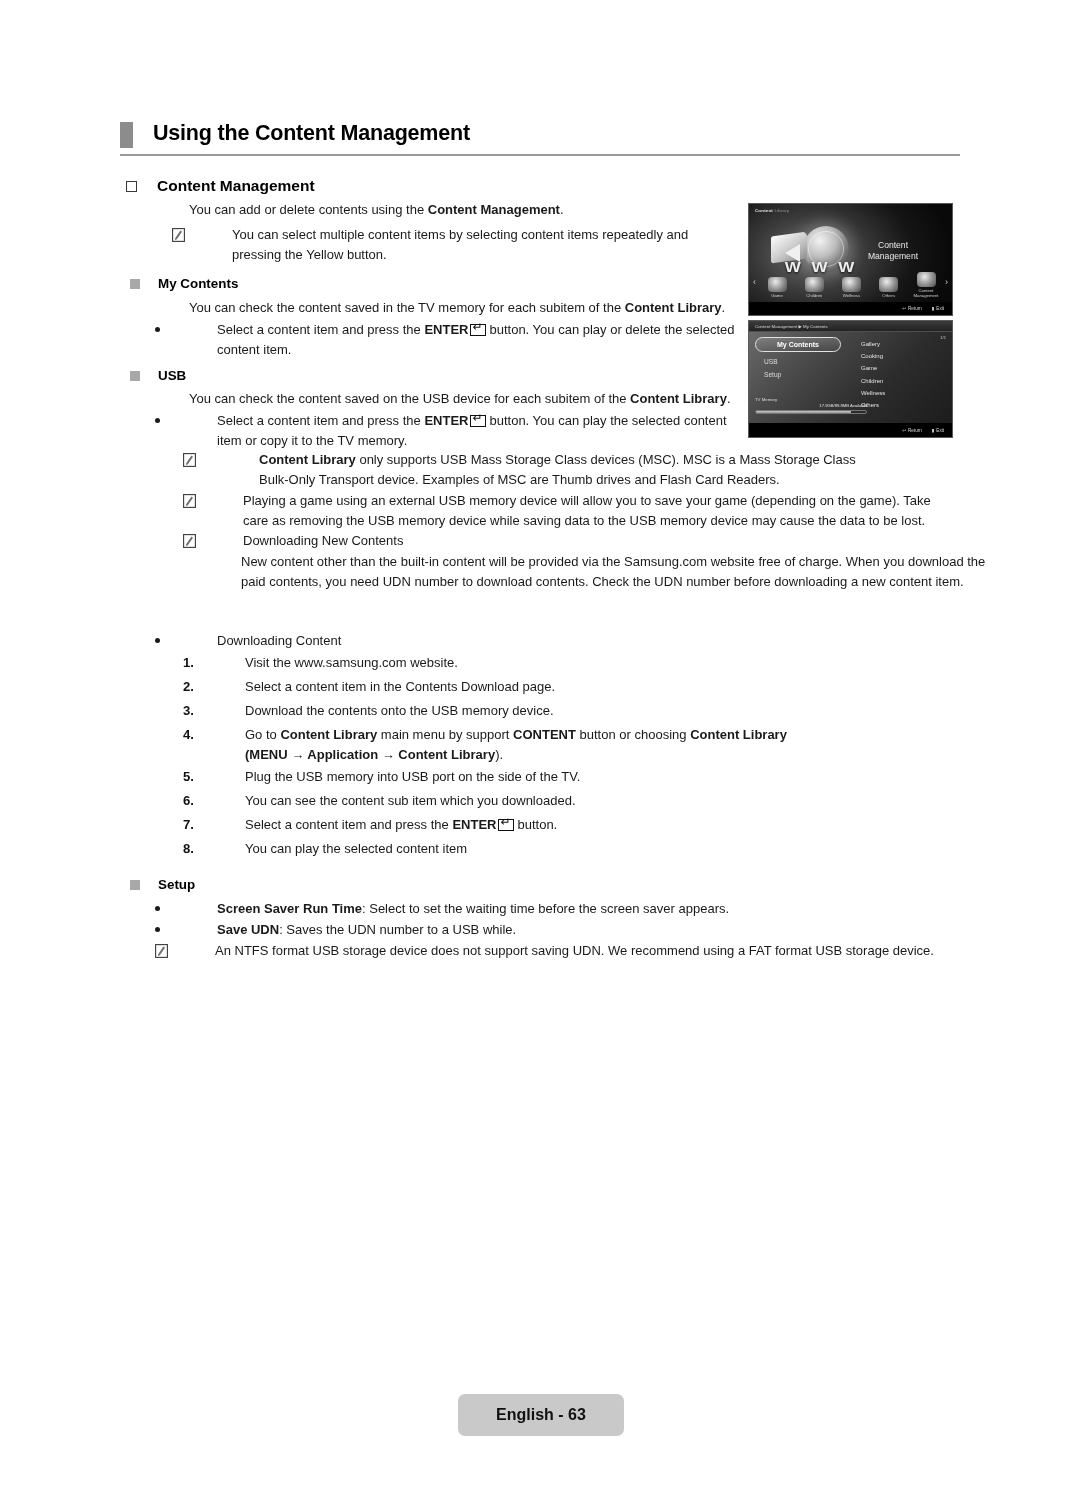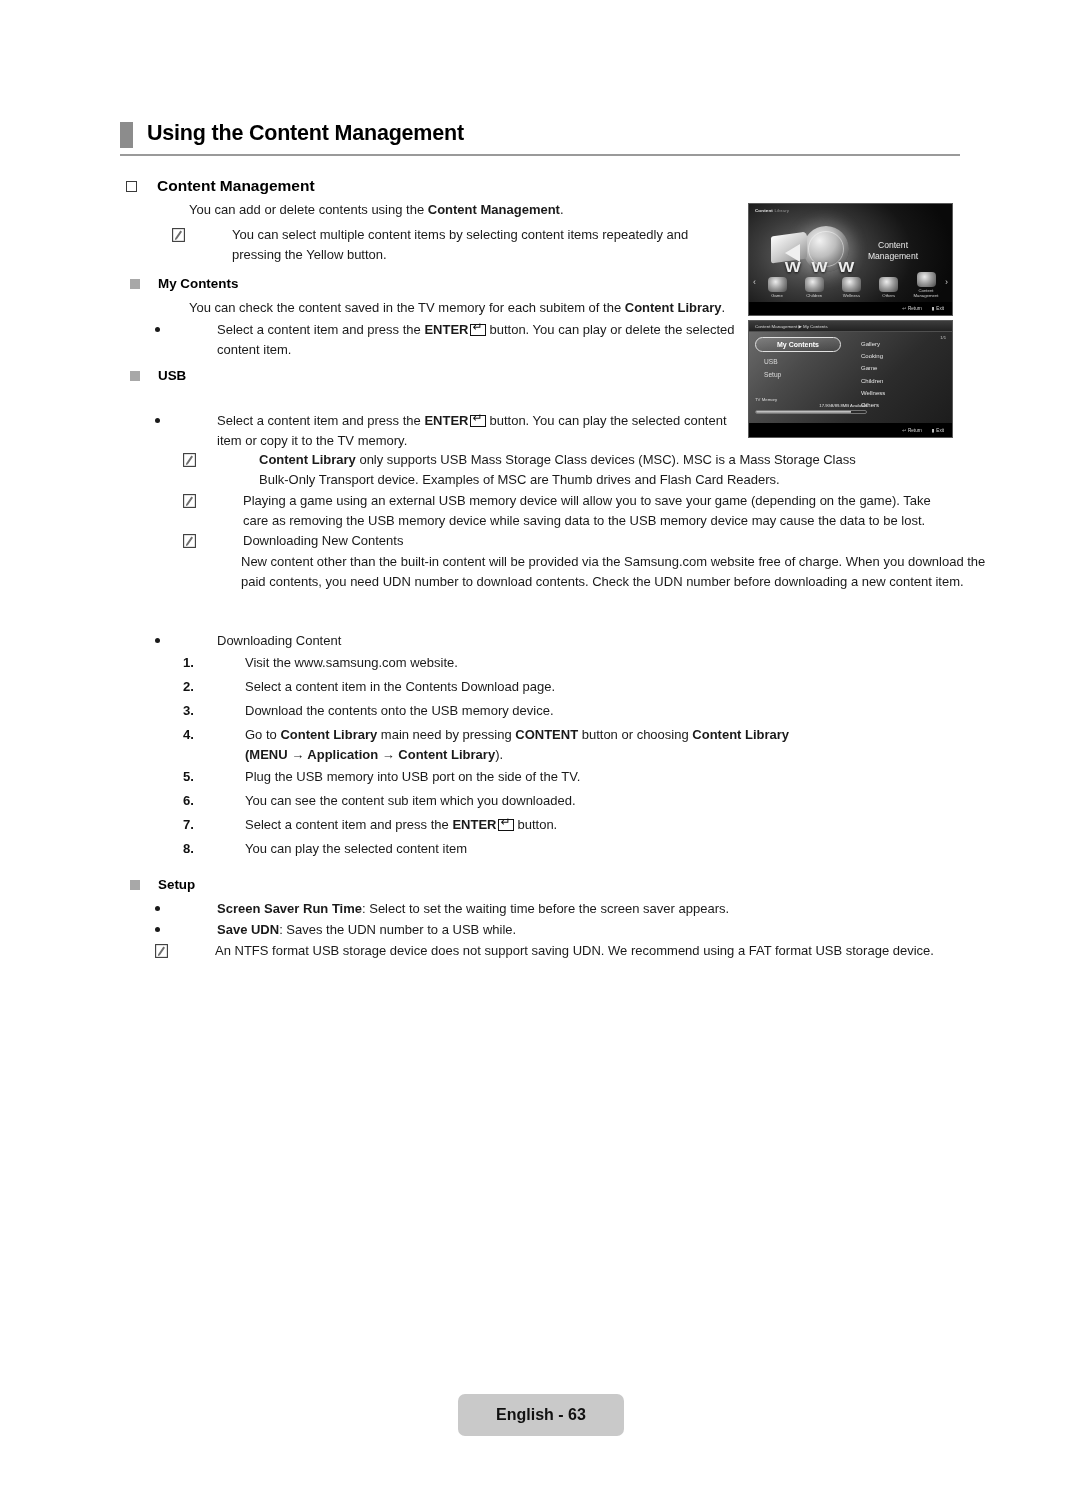"Using the Content Management" .title-text { margin-left: 14px -> 20px }
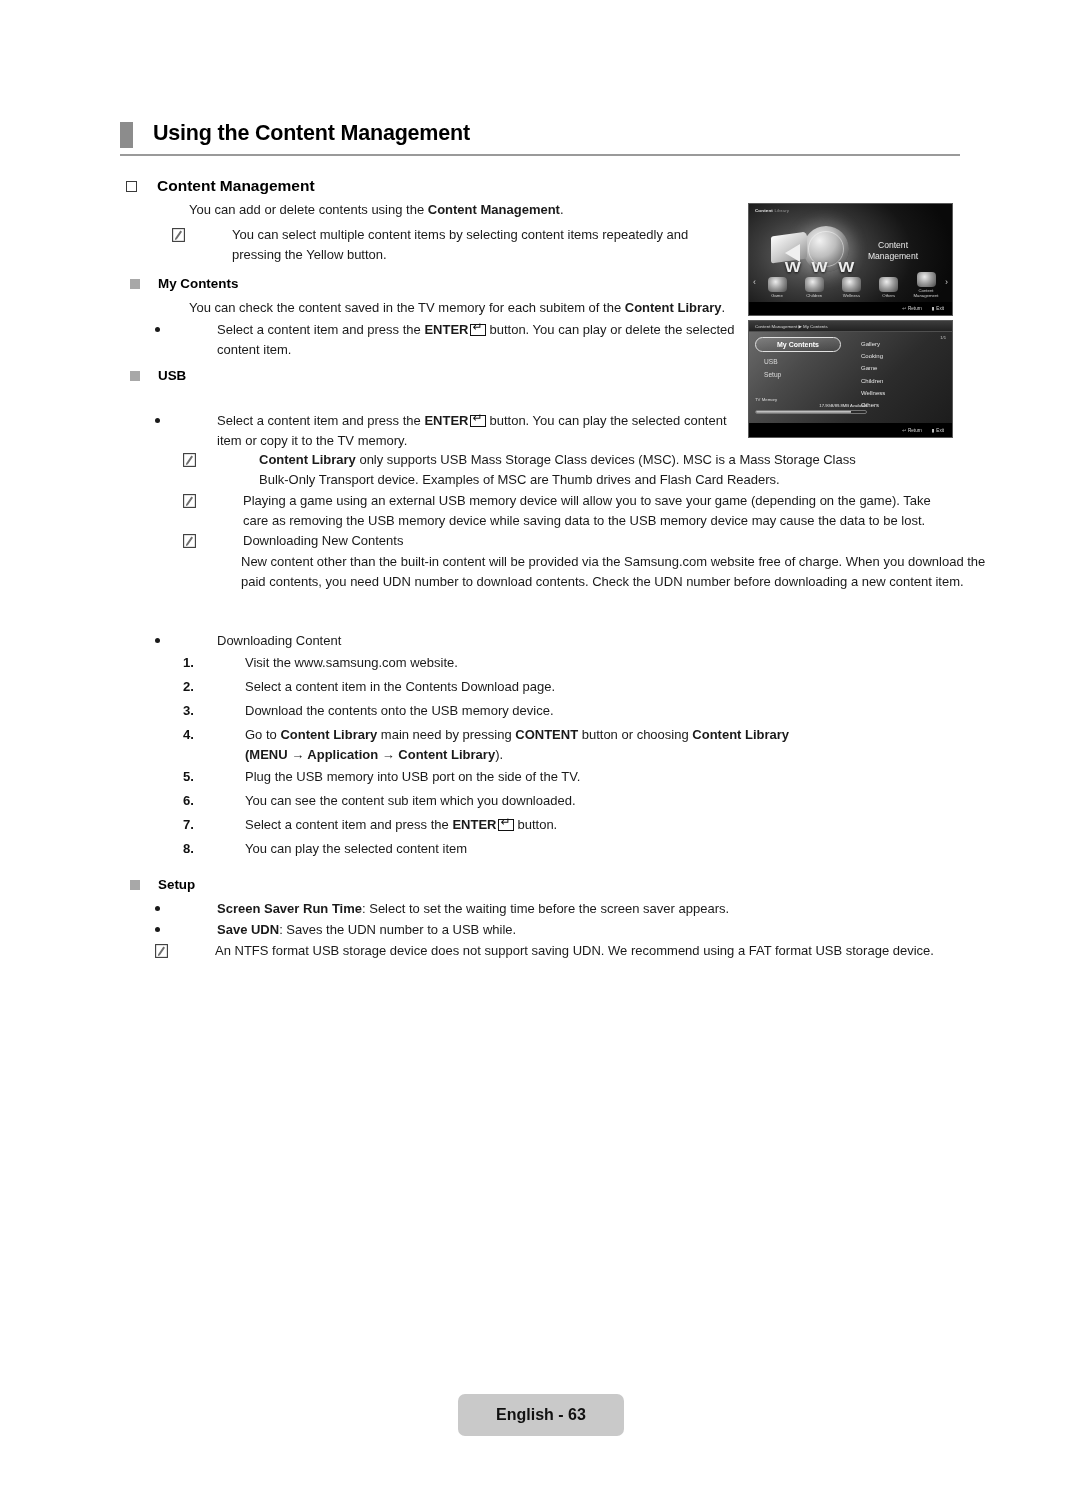"You can check the content saved on" div.para { html: none -> <div> <span>You can check the content saved on the USB device for each subitem of the </span><b>Content Library</b><span>.</span> </div> }
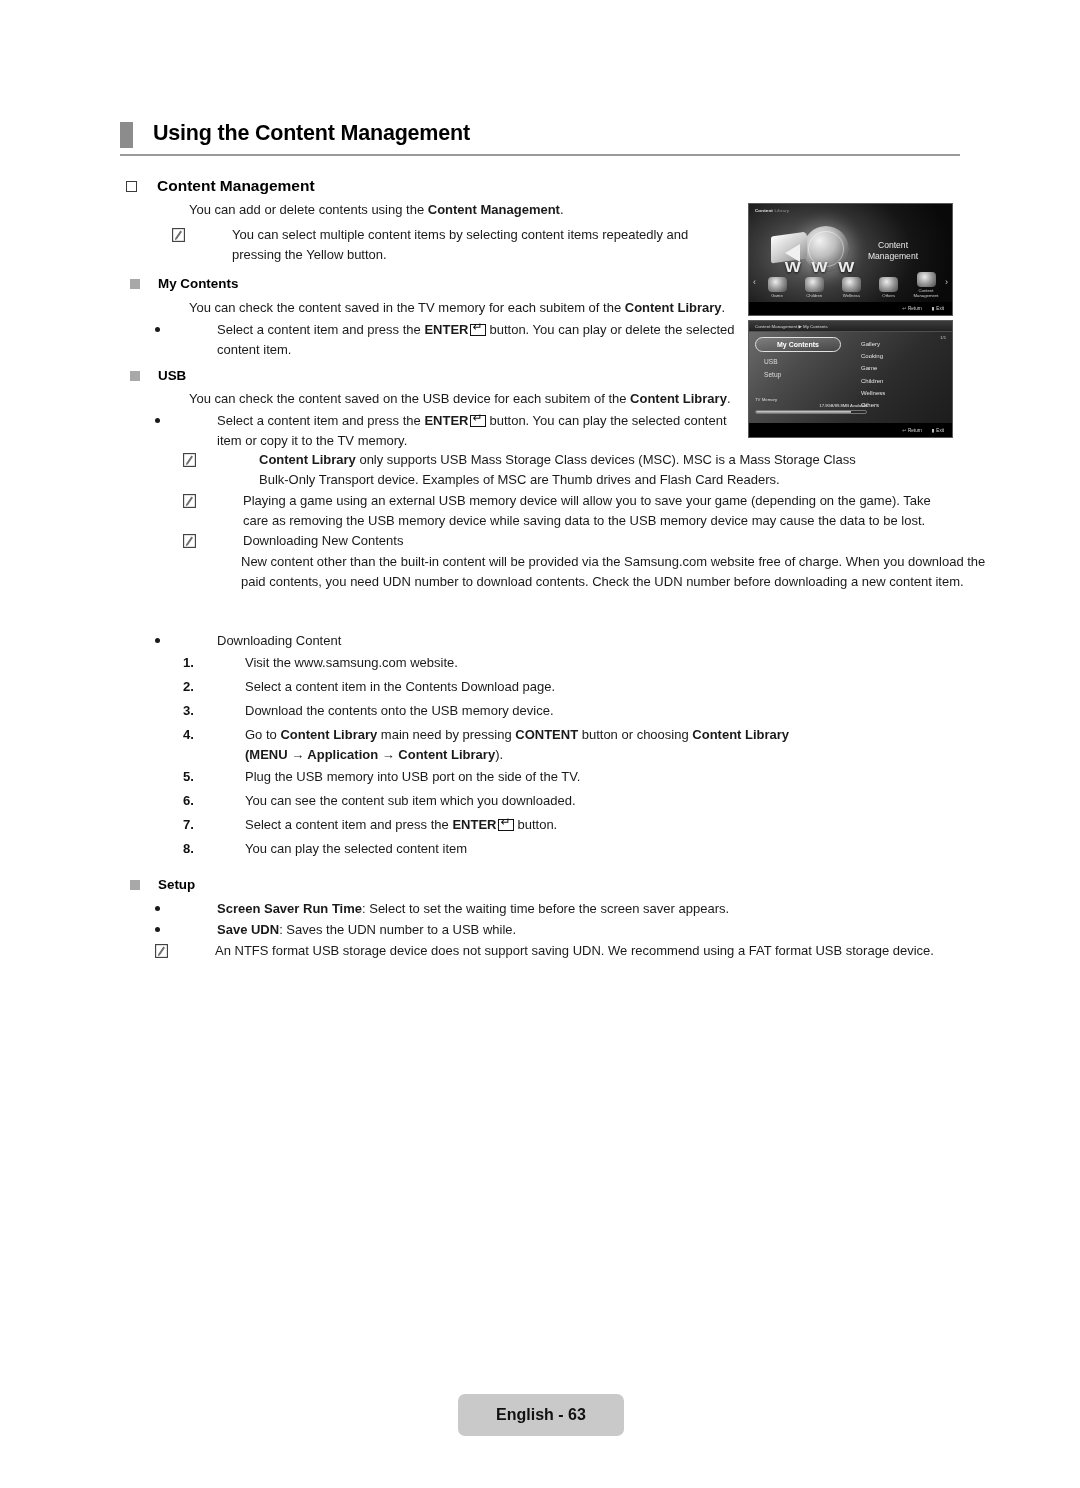"main need by pressing" span { text: need by pressing -> menu by support }
